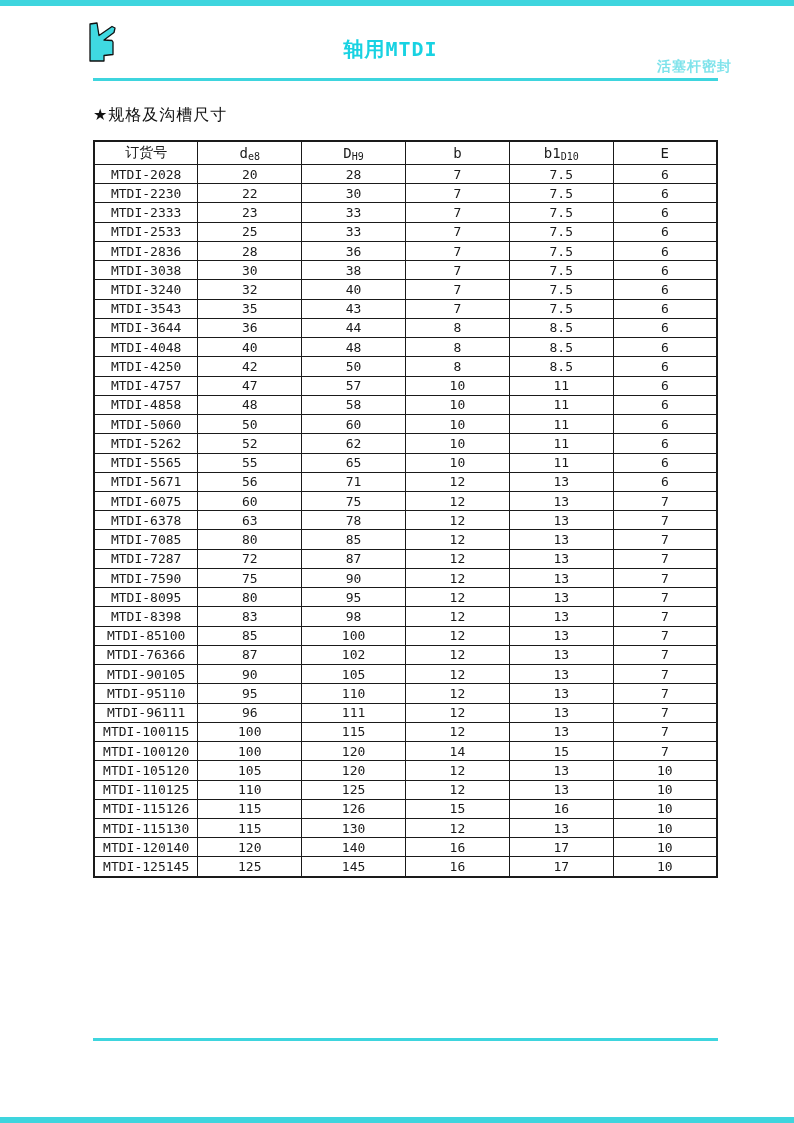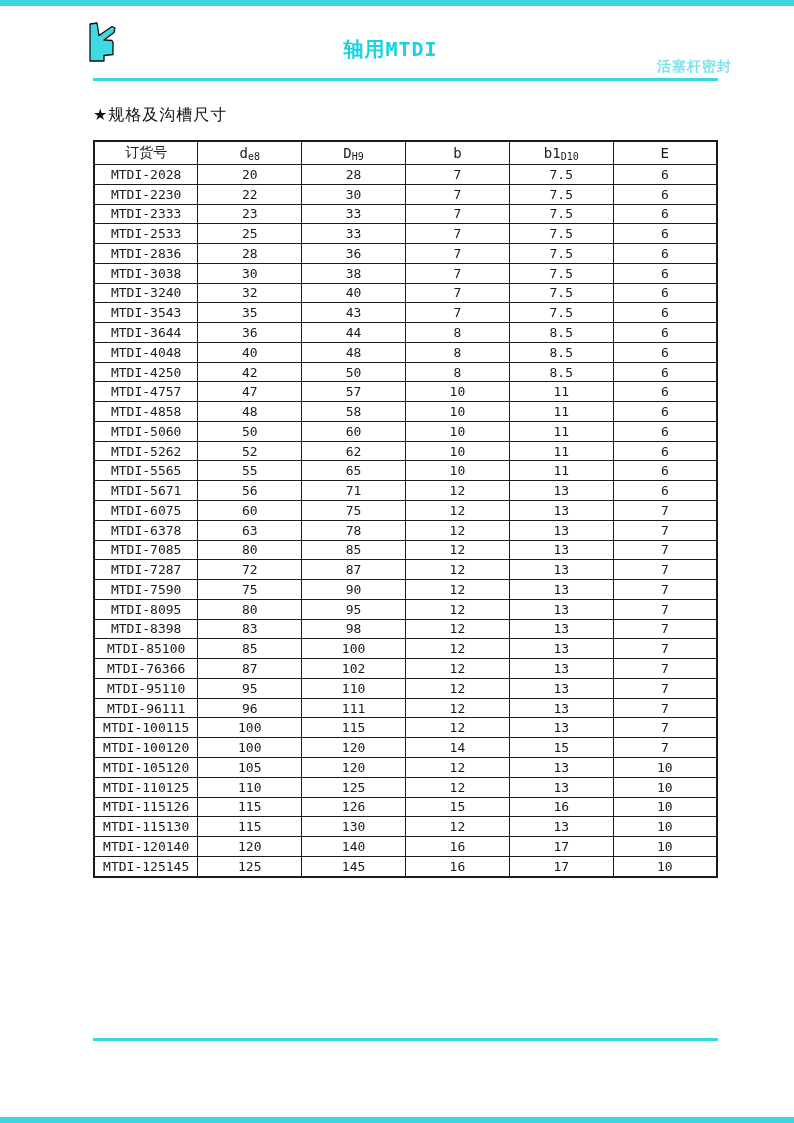"MTDI-90105" tr { html: none -> <tr> <td>MTDI-90105</td> <td>90</td> <td>105</td> <td>12</td> <td>13</td> <td>7</td> </tr> }
